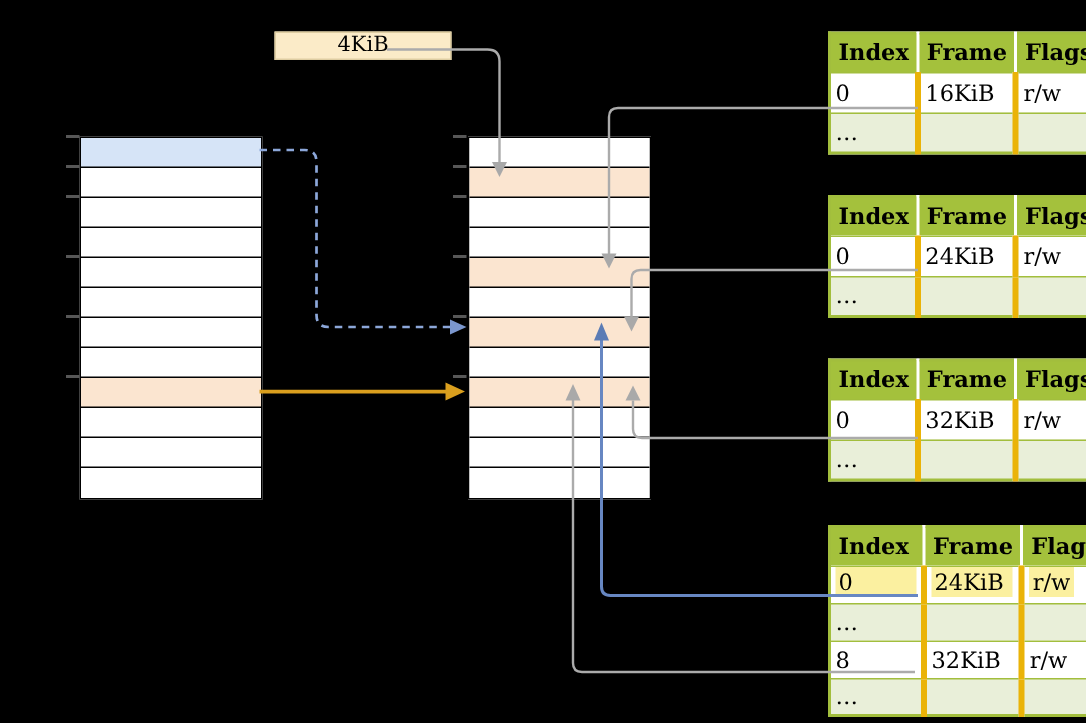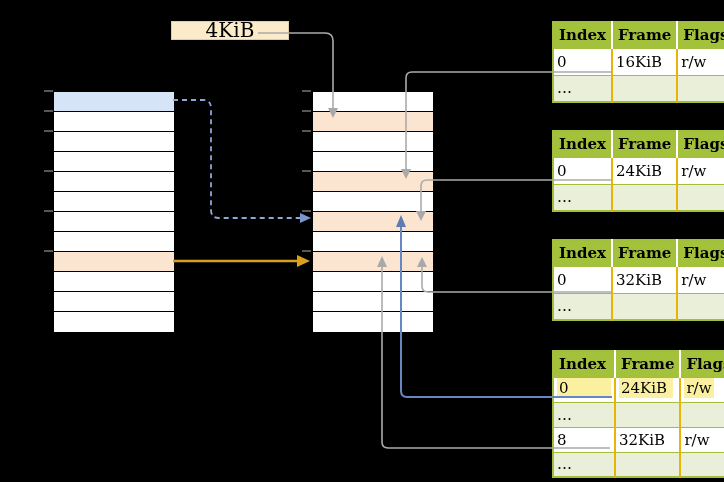"4KiB" .callout { font-size: 20px -> 14px; left: 171px -> 183px }
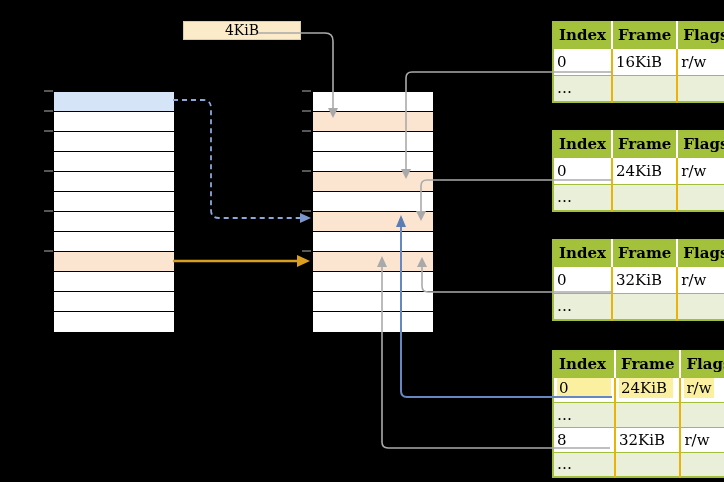"16KiB" table.pt td { border-left: 2px solid #eab308 -> 4px solid #eab308 }
